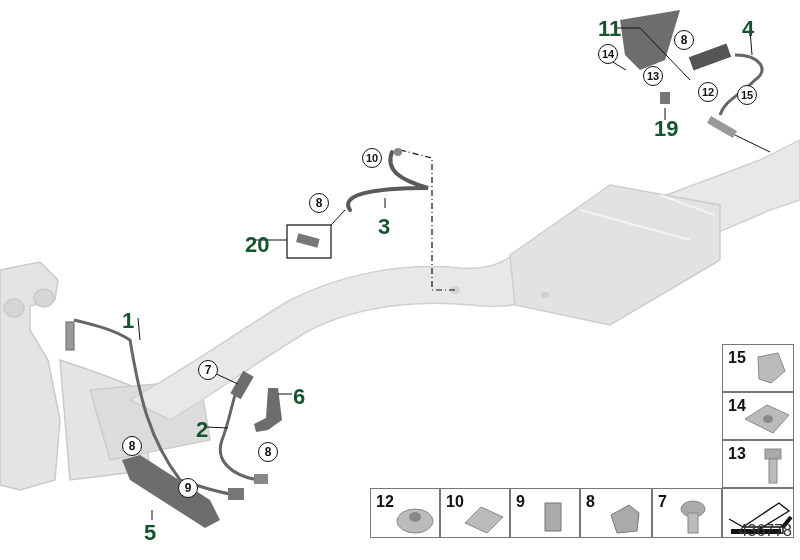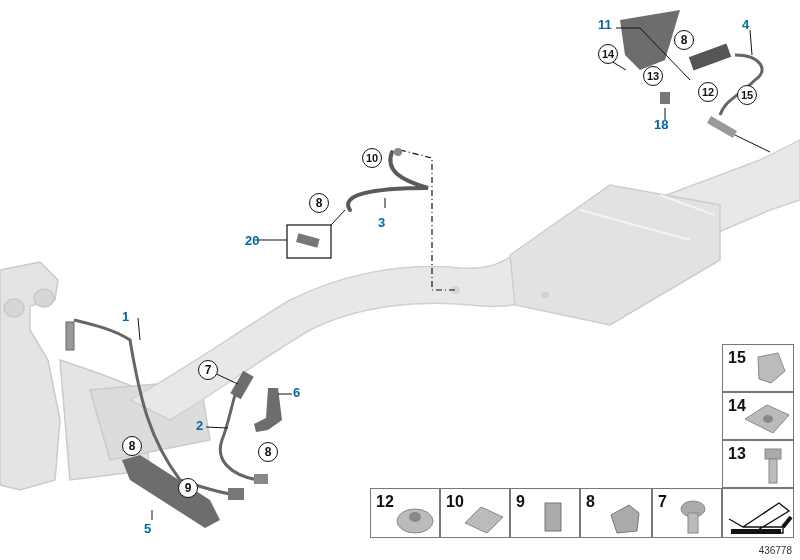"11" .lbl { color: #0369a1 -> #14532d; font-size: 13px -> 22px }
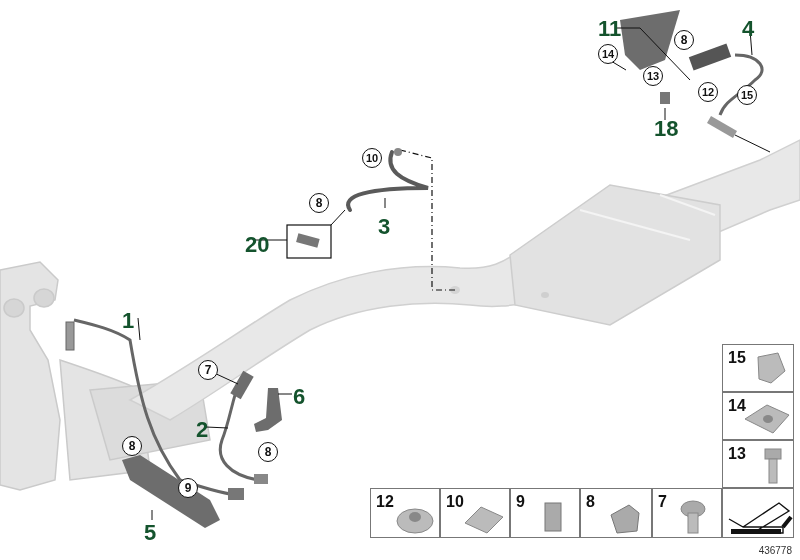"18" div.lbl { text: 18 -> 19 }
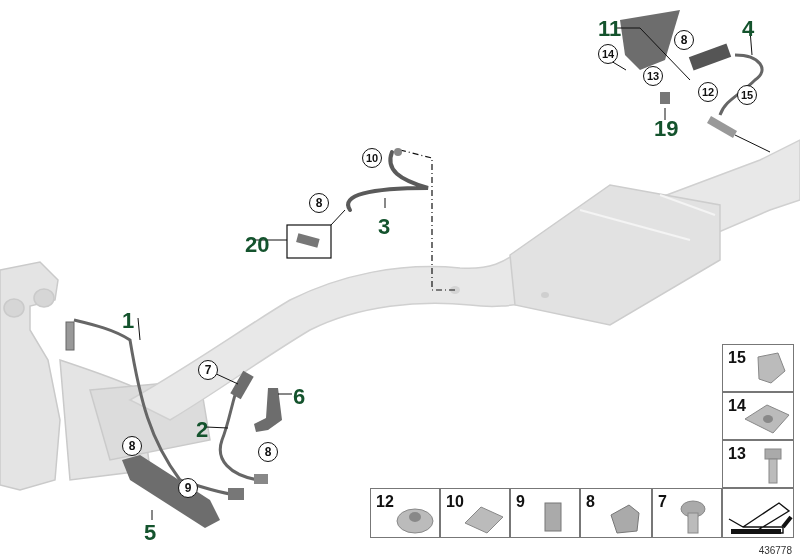"436778" .ref { bottom: 4px -> 20px; font-size: 10px -> 16px }
